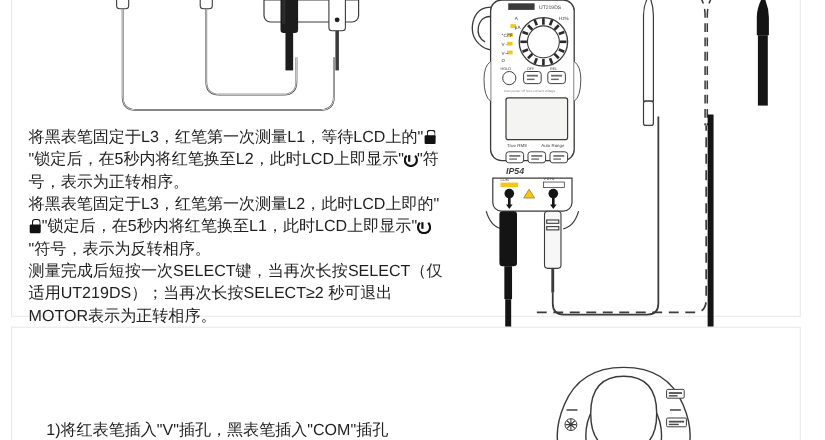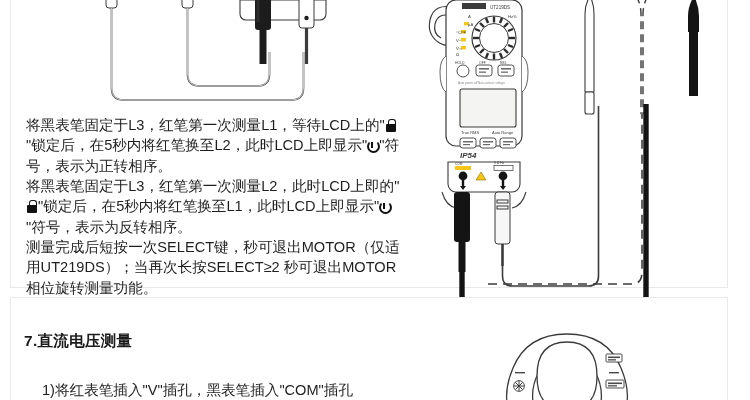"测量完成后短按一次SELECT键，秒可退出MOTOR（仅" span { text: 秒可退出MOTOR -> 当再次长按SELECT }
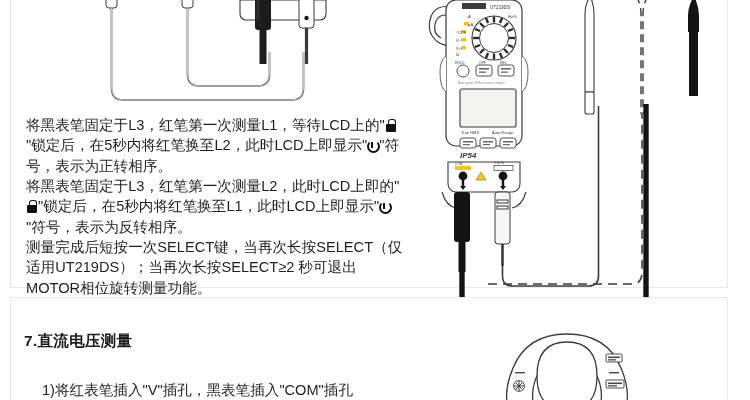"相位旋转测量功能。" span { text: 相位旋转测量功能 -> 表示为正转相序 }
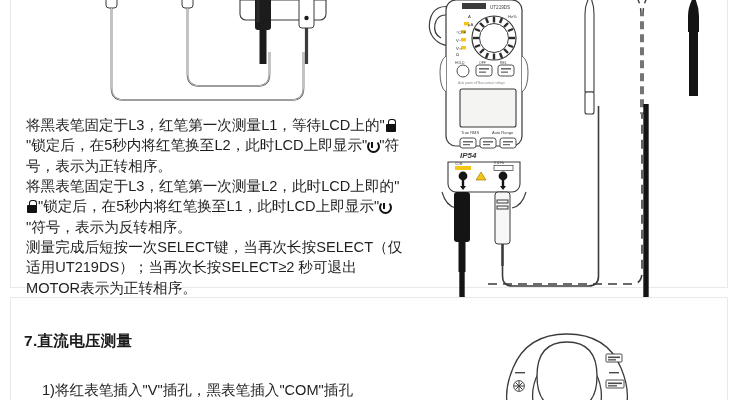"7.直流电压测量" div.heading { html: <div>7.直流电压测量</div> -> none }
